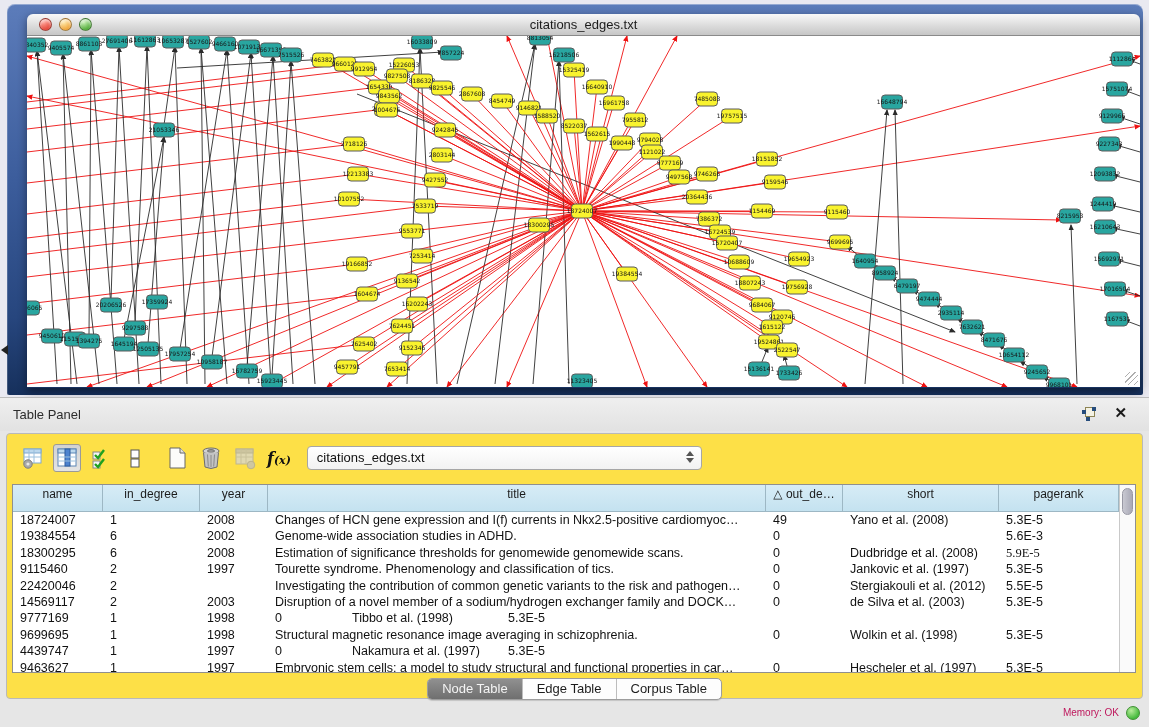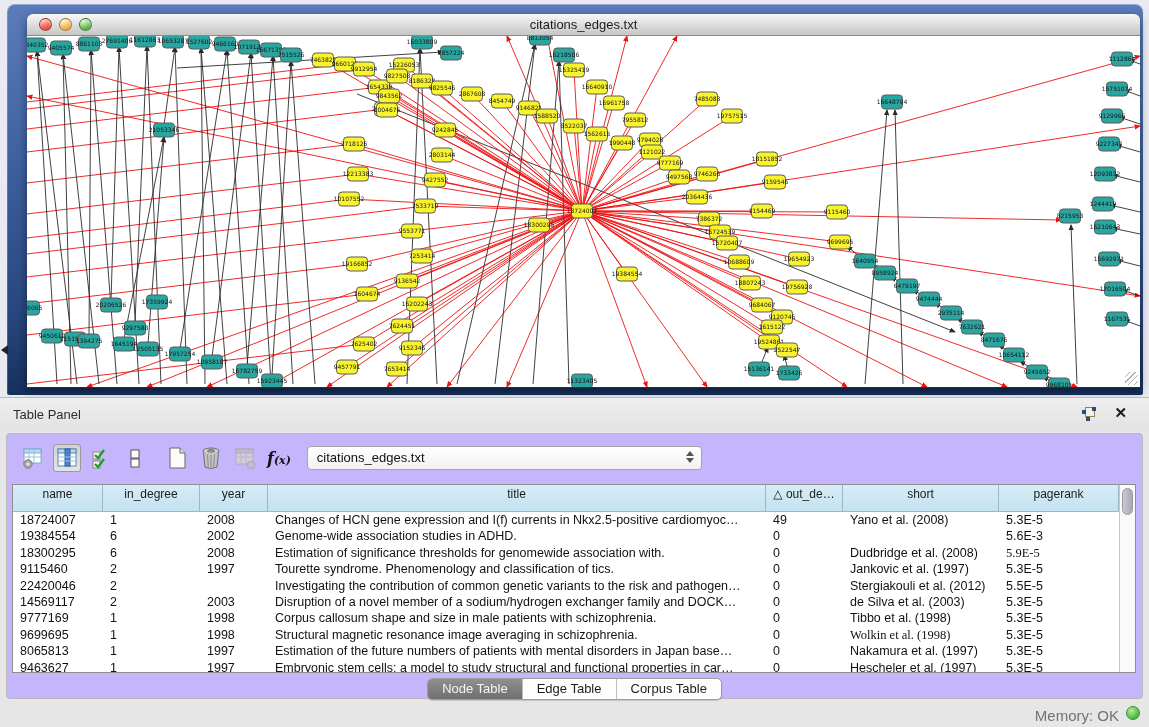"f(x)" .tp-content { background: #c4b5fd -> #fde047 }
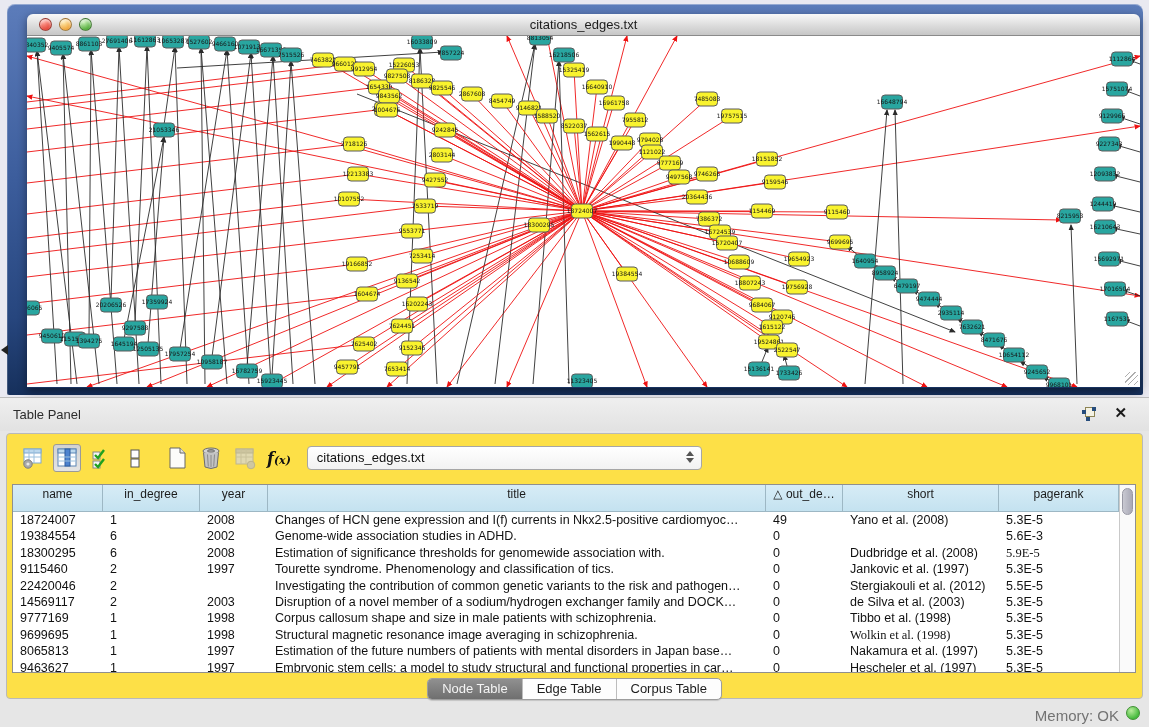"Estimation of significance thresholds" div.body-cell { text: association with -> genomewide scans }
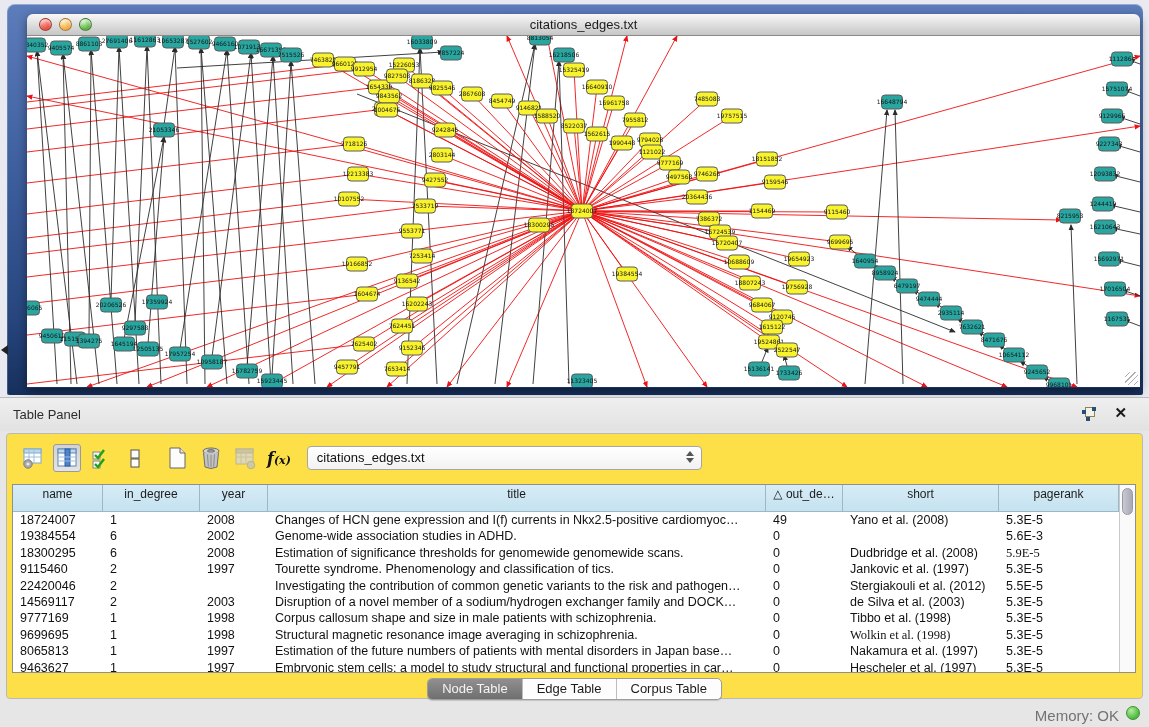"Corpus callosum shape and size" div.body-cell { html: <div>Corpus callosum shape and size in male patients with schizophrenia.</div> -> none }
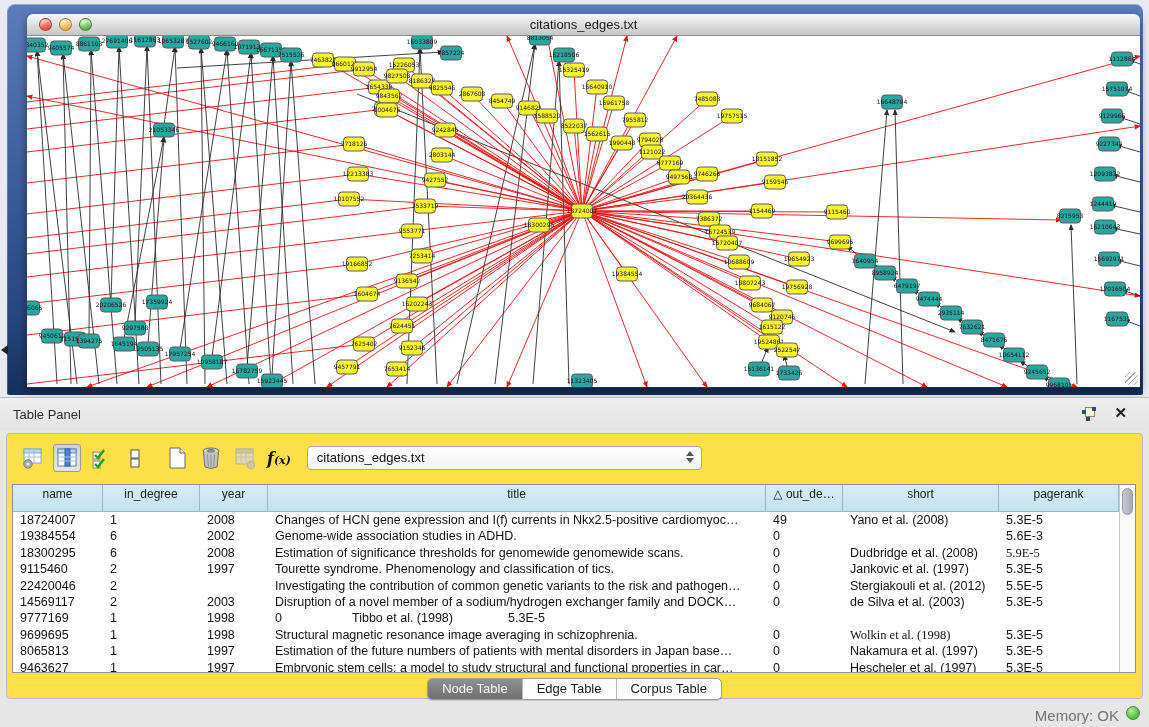"Wolkin et al. (1998)" div.body-cell { font-family: Liberation Serif, serif -> none }
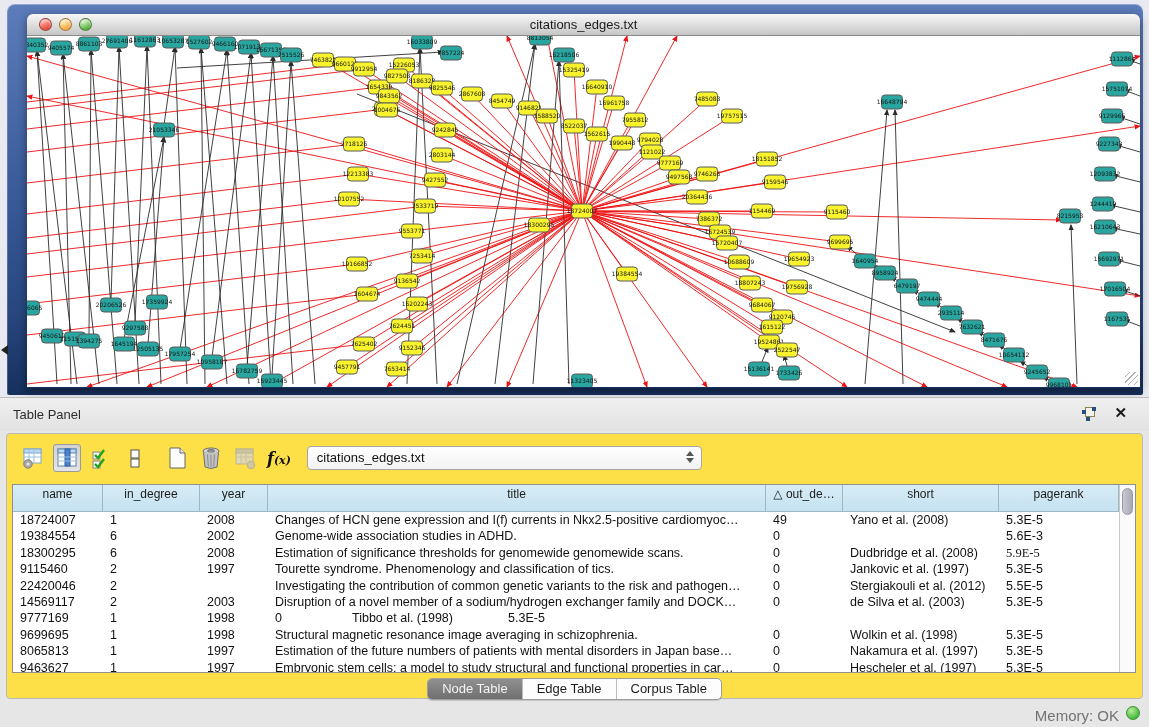"8065813" div.body-cell { text: 8065813 -> 4439747 }
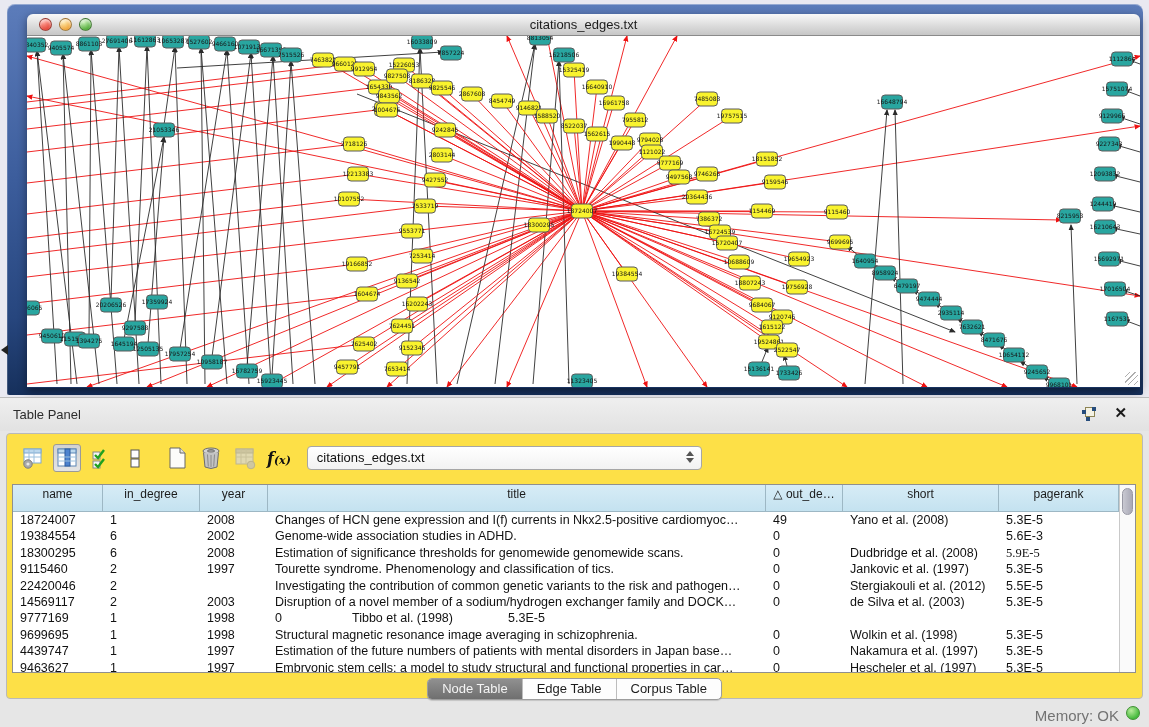"Estimation of the future numbers" div.body-cell { html: <div>Estimation of the future numbers of patients with mental disorders in Japan base…</div> -> none }
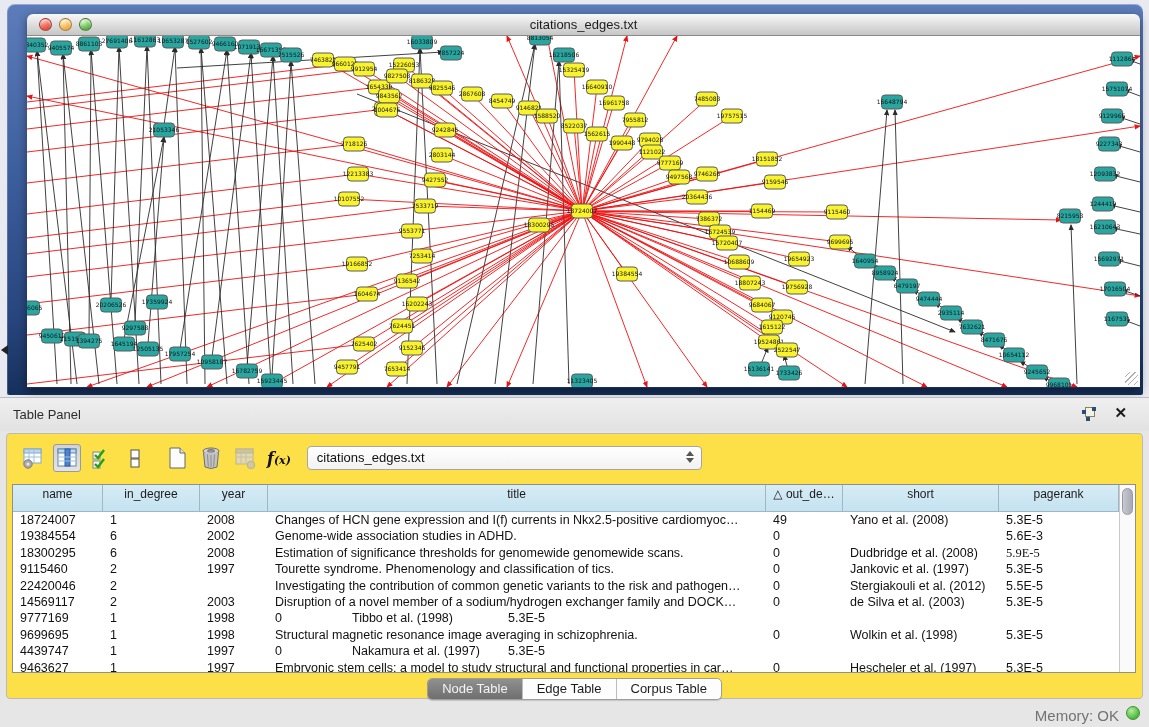"Memory: OK" .mem { color: #737373 -> #be185d; font-size: 15px -> 10px }
